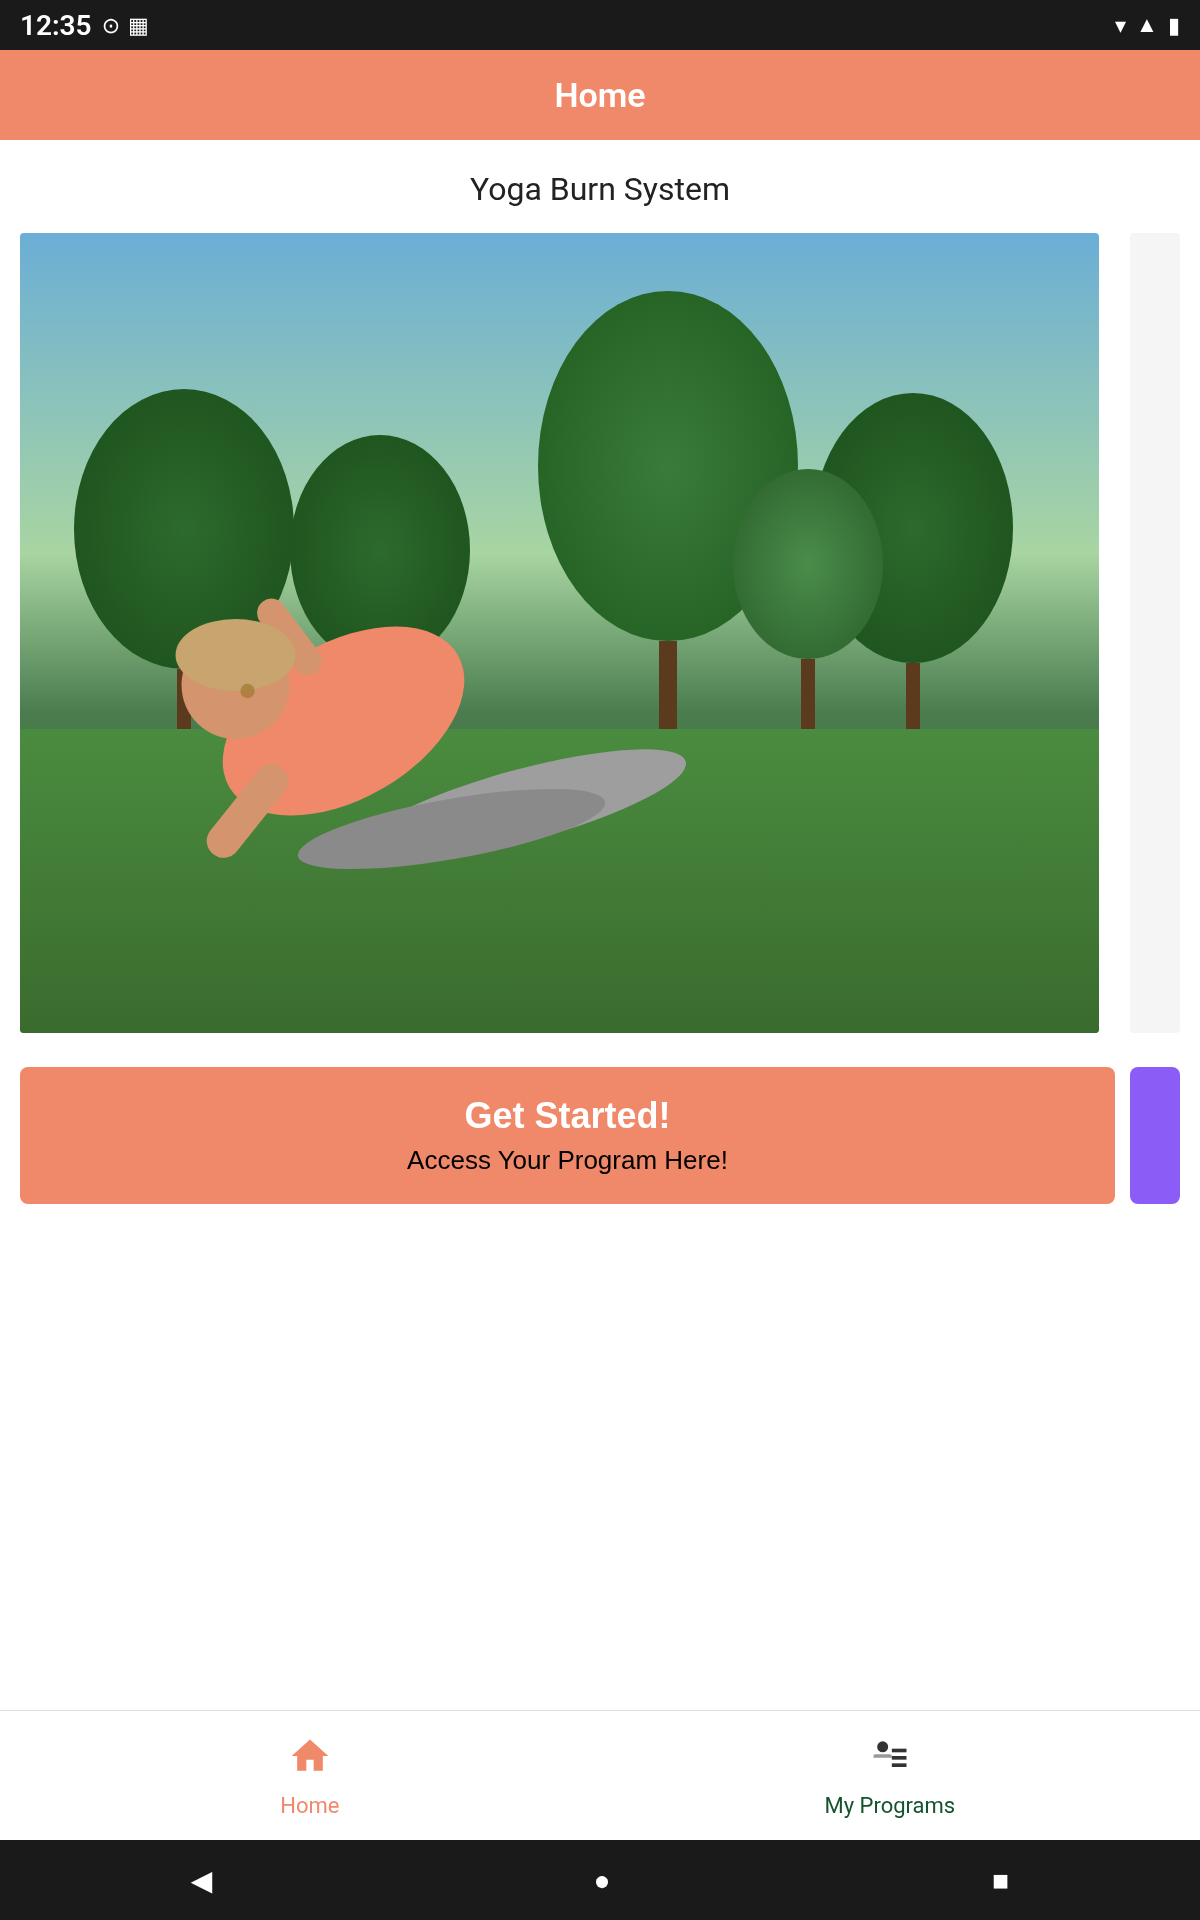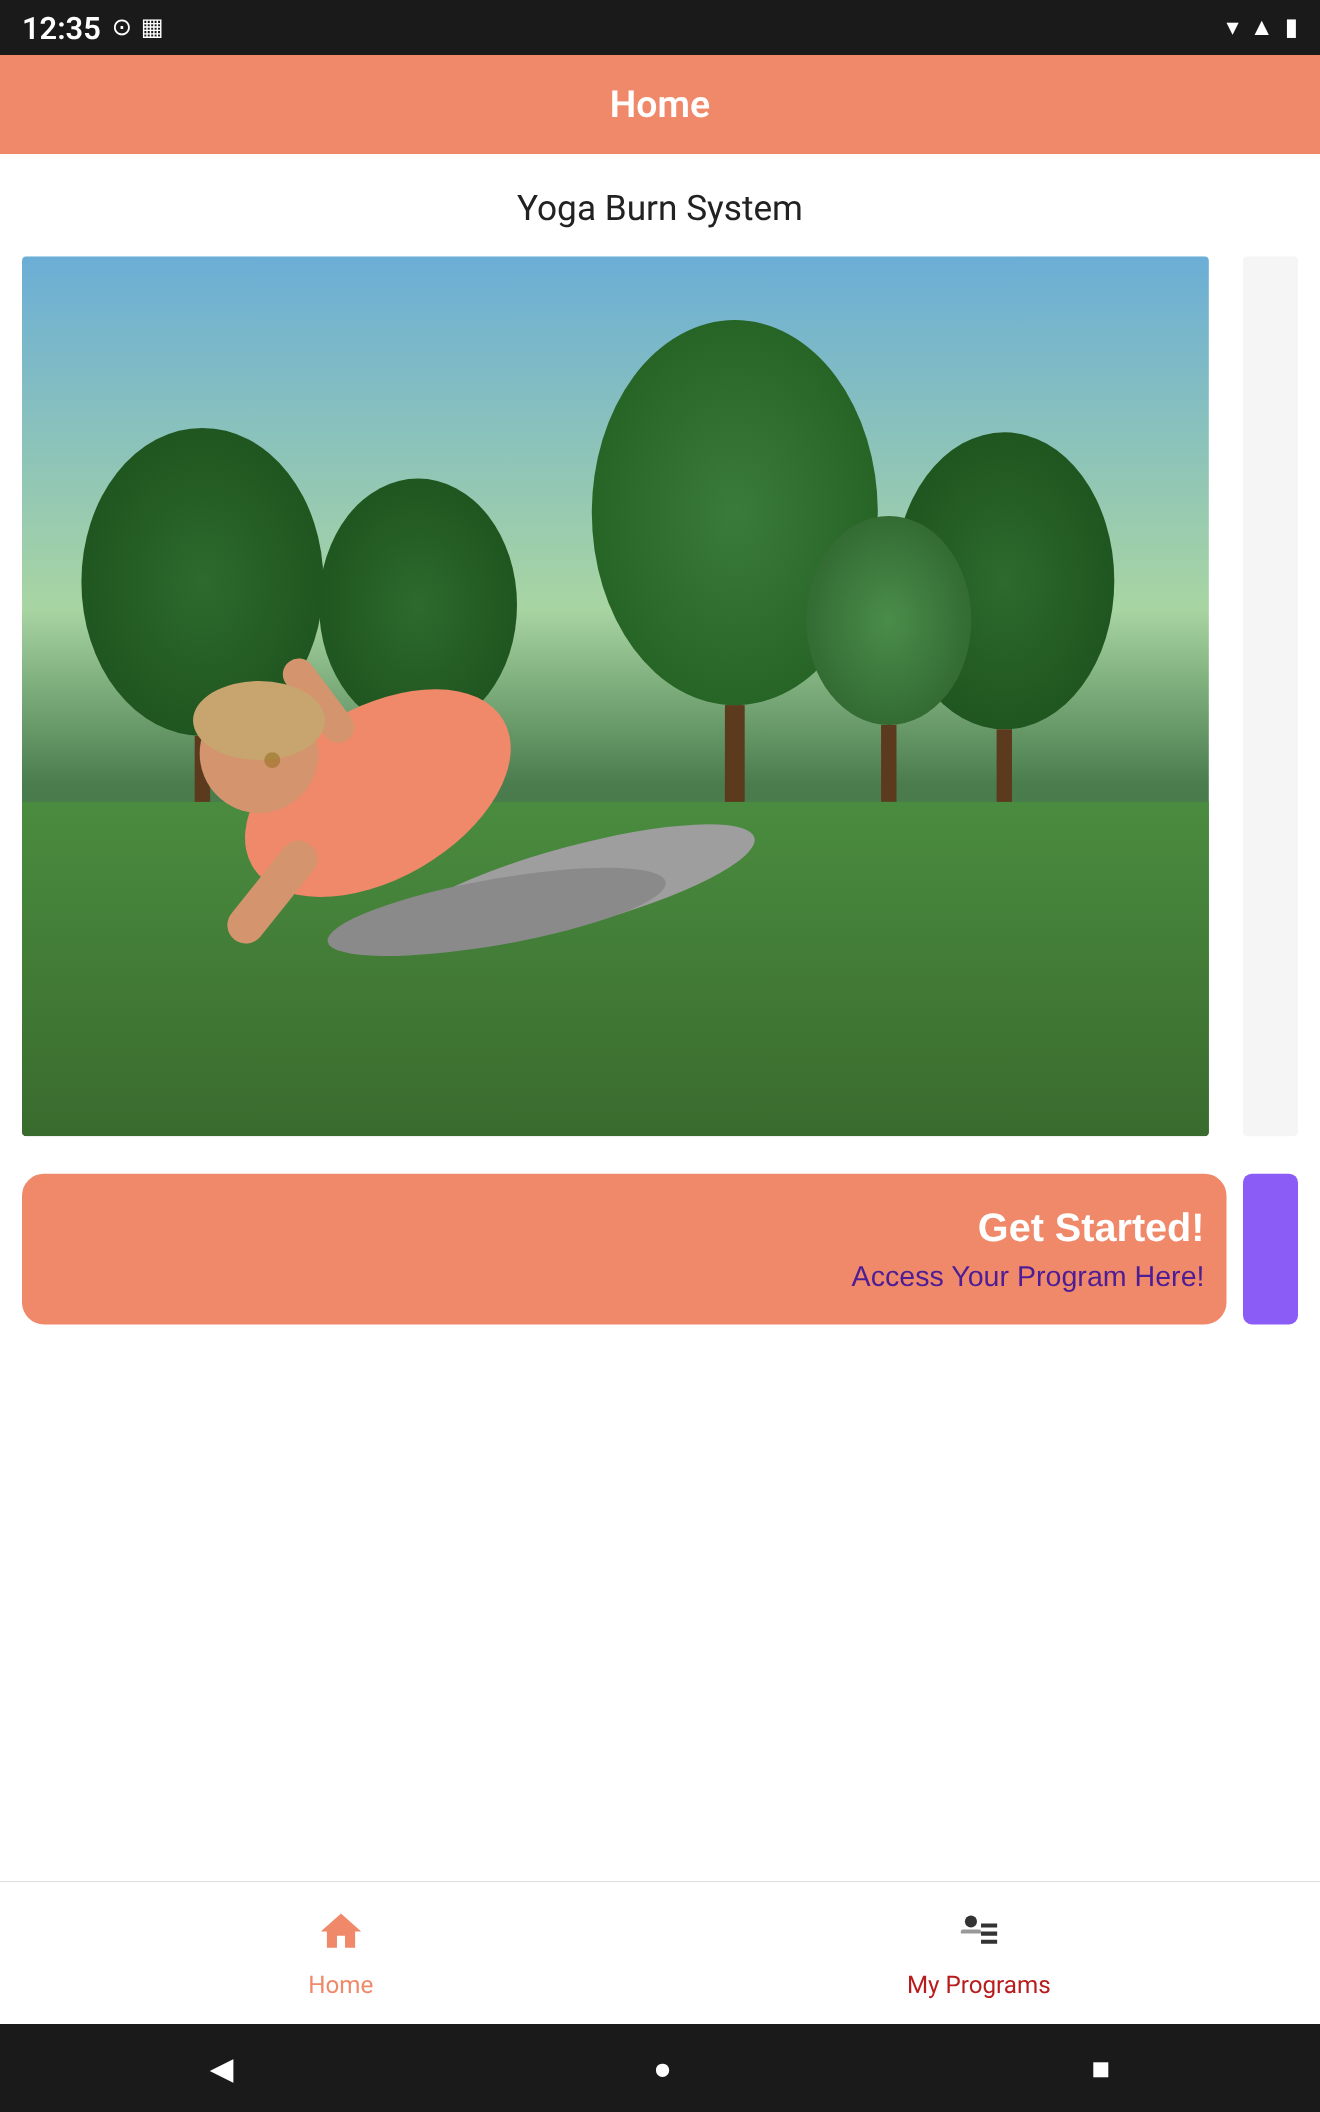"Get Started!" .get-started-btn { align-items: flex-end -> center; border-radius: 20px -> 8px }
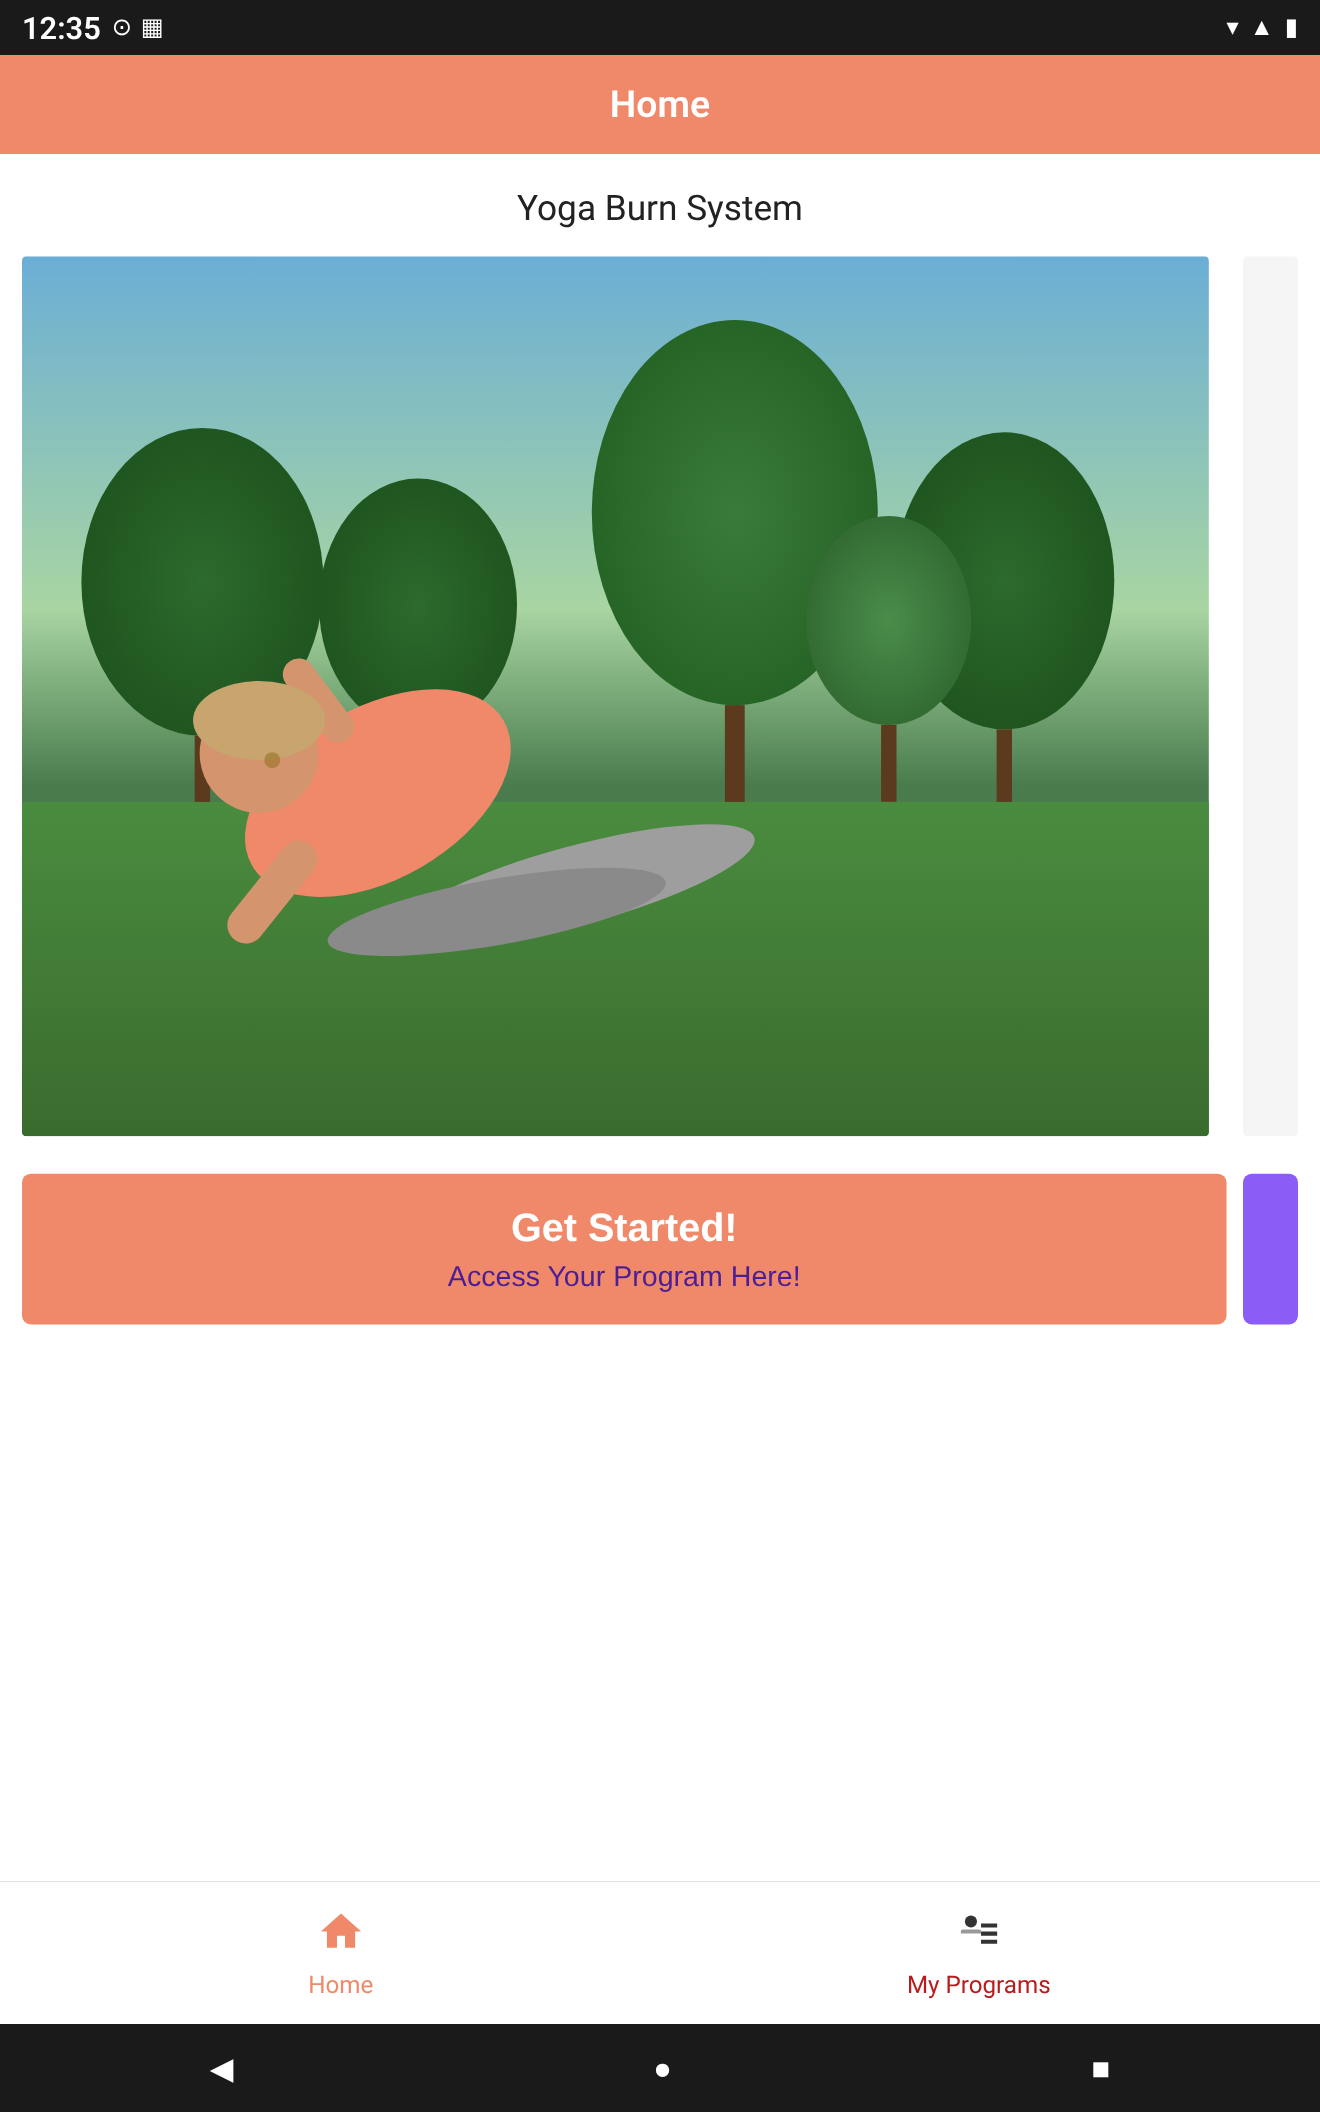"Access Your Program Here!" .get-started-subtitle { color: #4c1d95 -> #000000 }
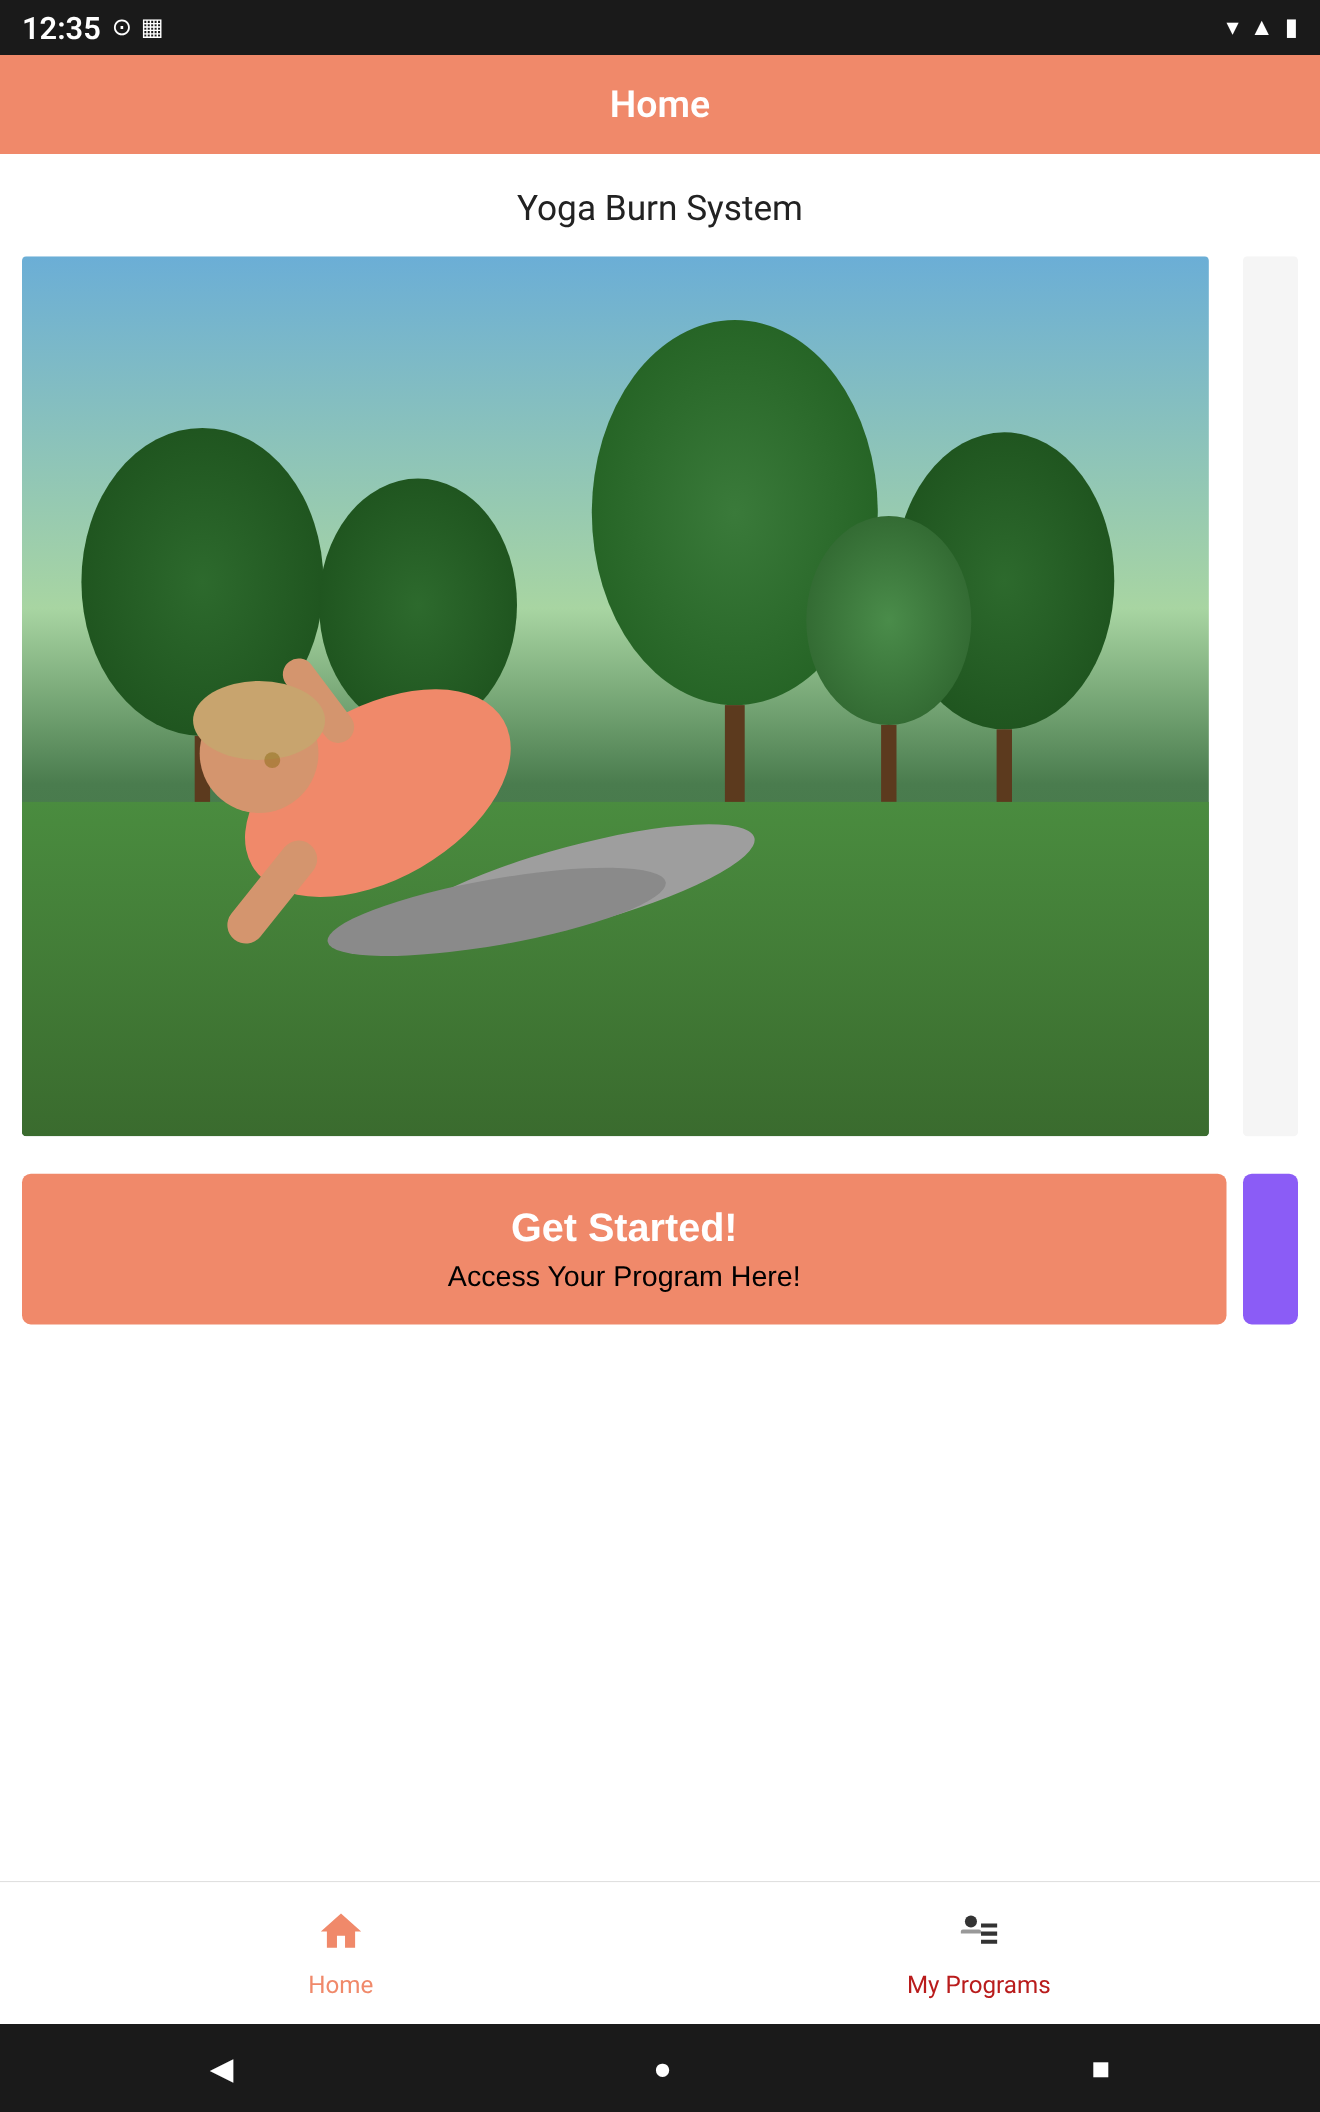"My Programs" .nav-label { color: #b91c1c -> #14532d }
